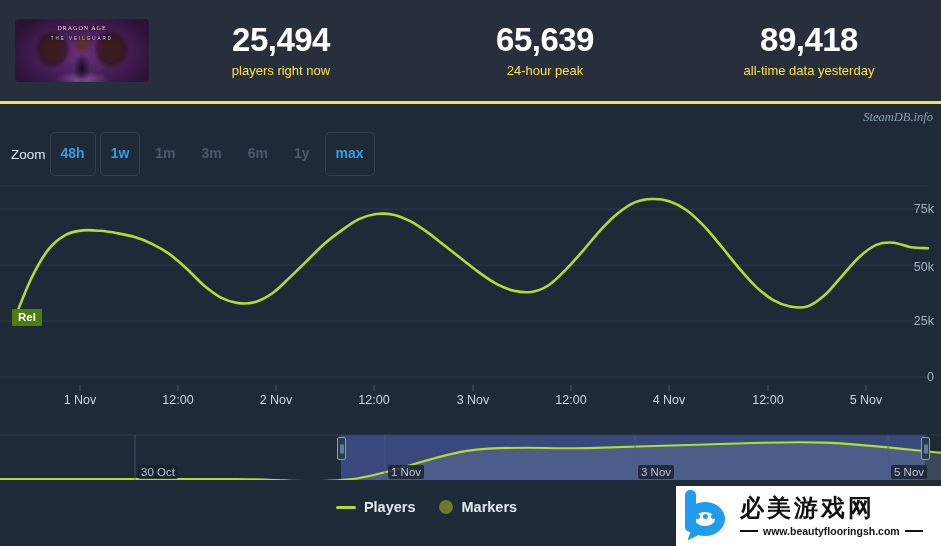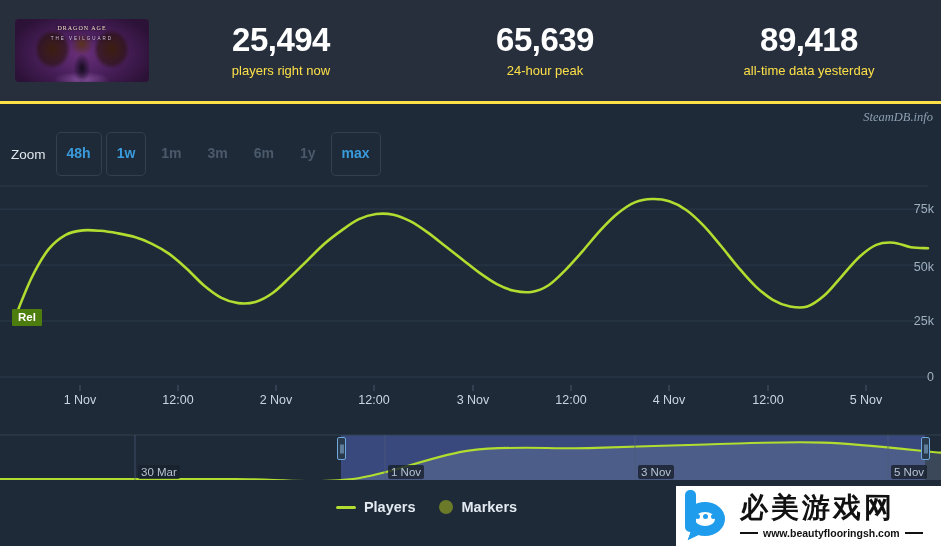"Zoom" .zoom-label { margin-right: 6px -> none }
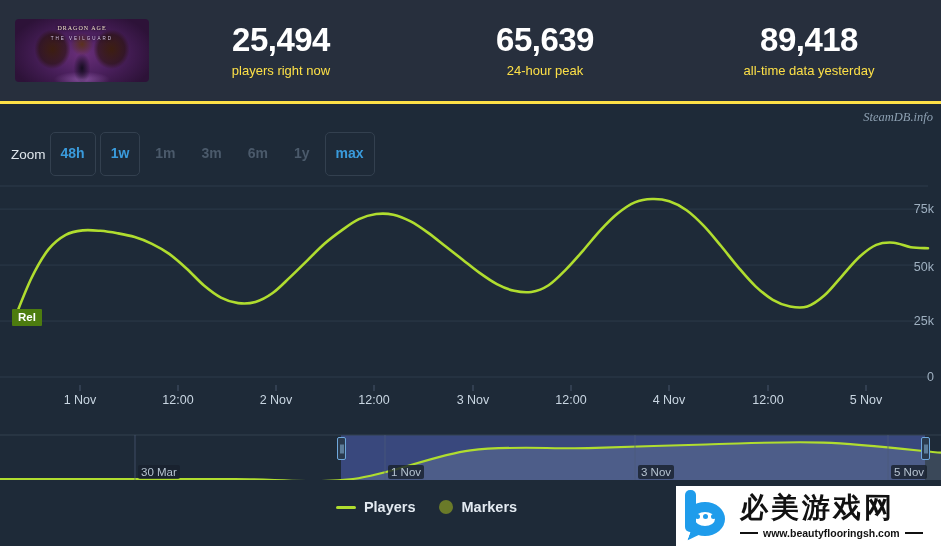"30 Mar" div.navlabel { text: Mar -> Oct }
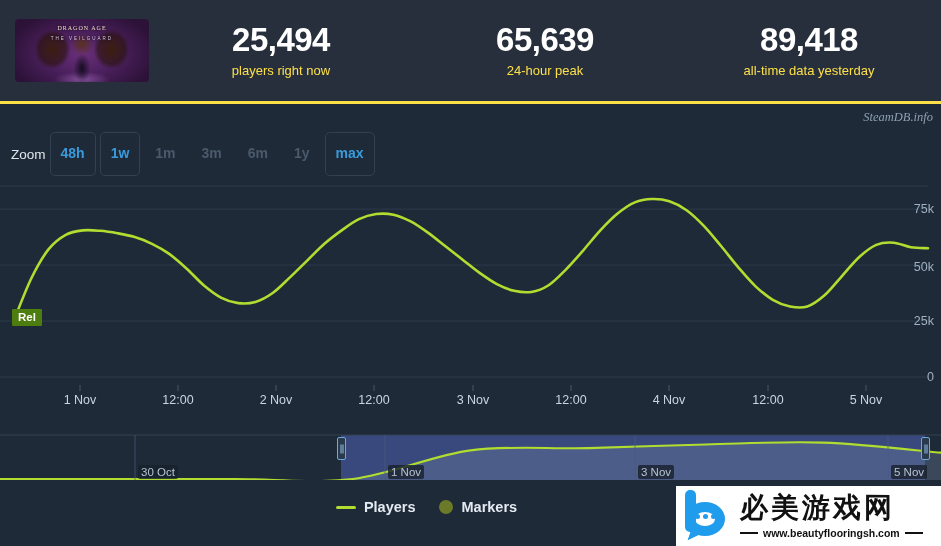"必美游戏网" .wm-cn { font-size: 28px -> 24px }
